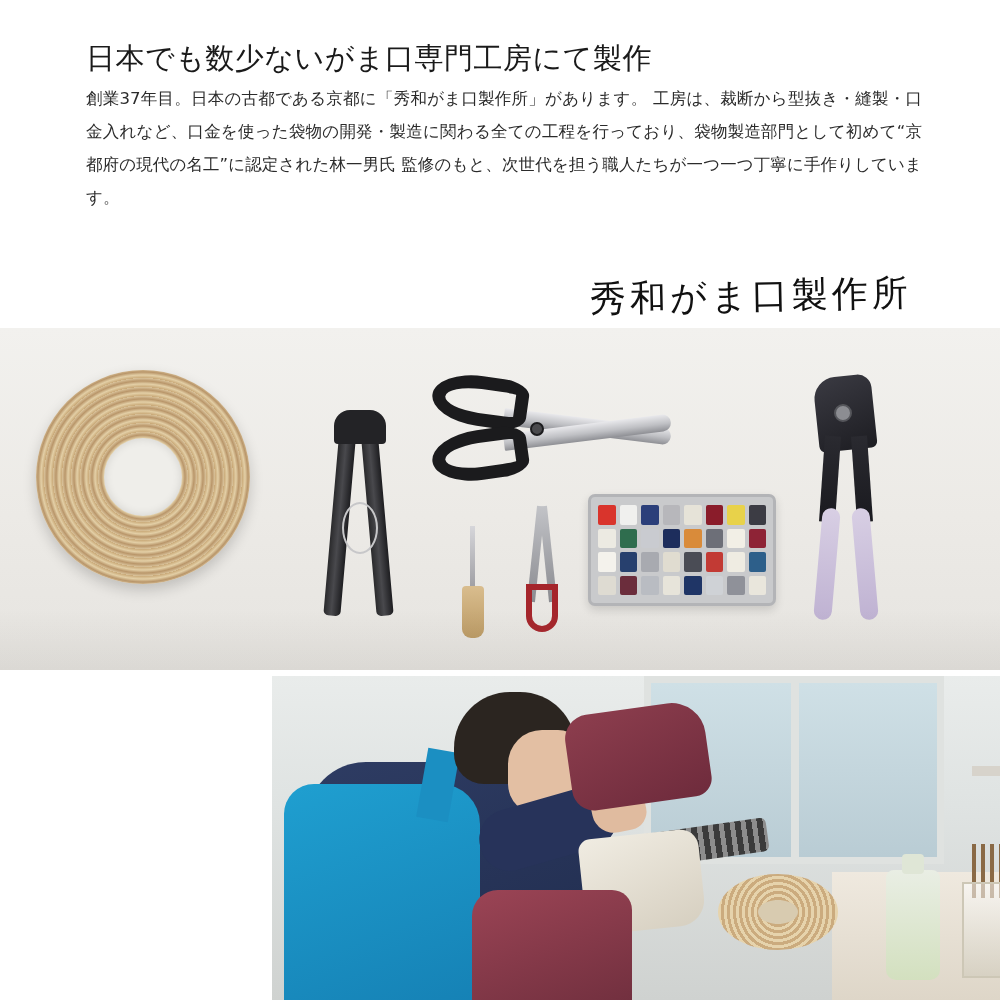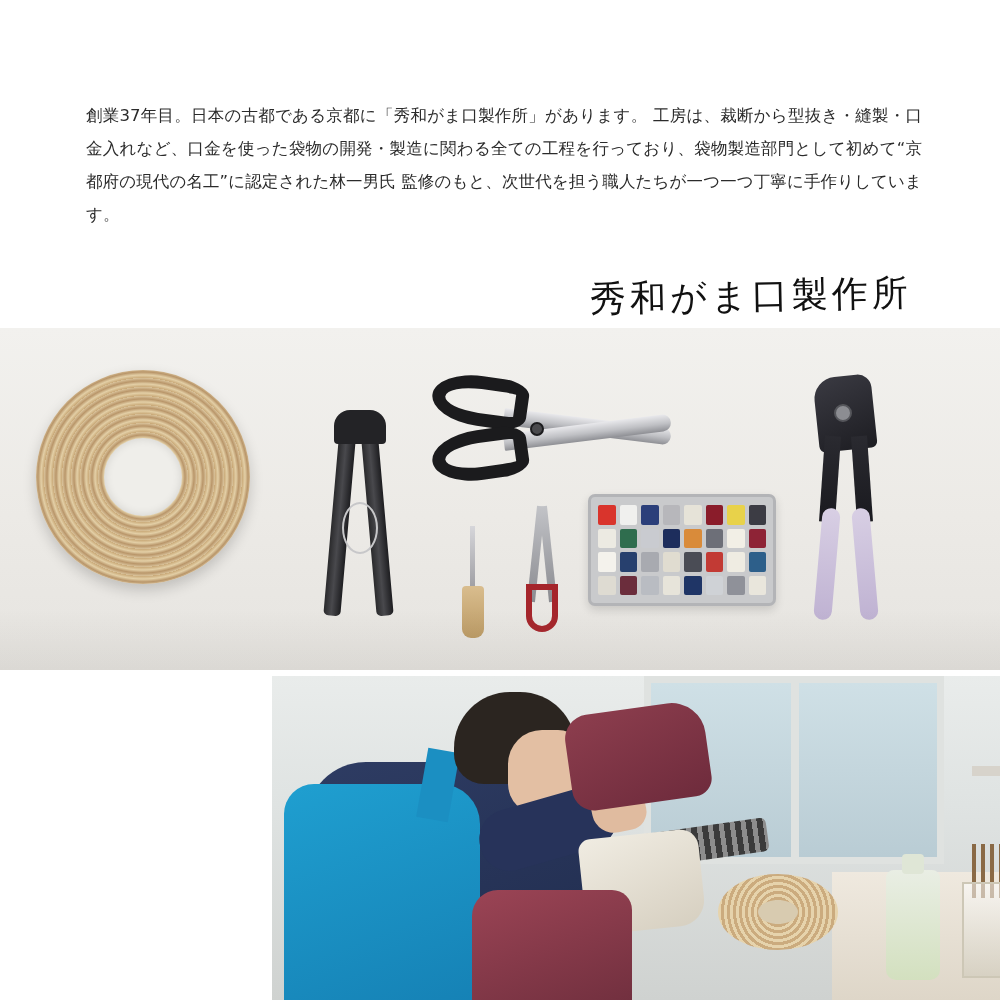"日本でも数少ないがま口専門工房にて製作" h1.heading { html: none -> <h1>日本でも数少ないがま口専門工房にて製作</h1> }
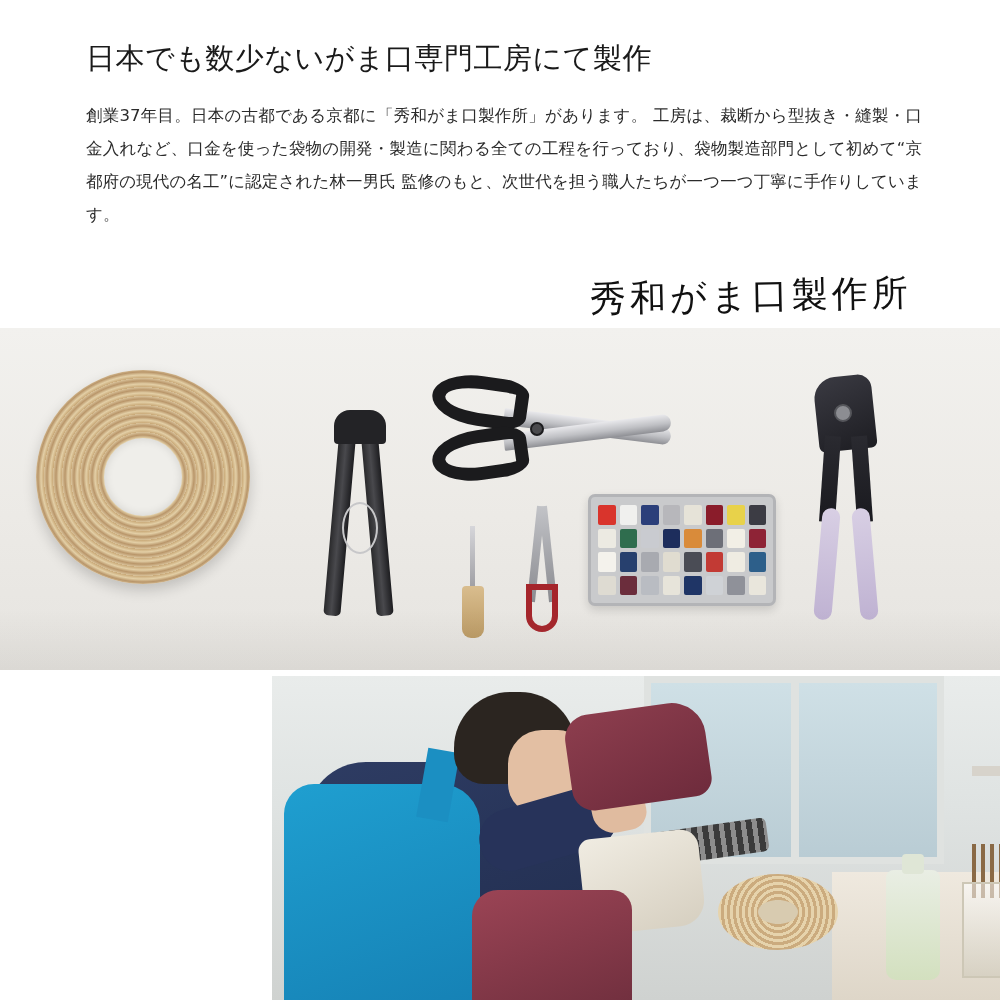"創業37年目。日本の古都である京都に「秀和がま口製作所」があります。" .body-copy { top: 82px -> 65px }
